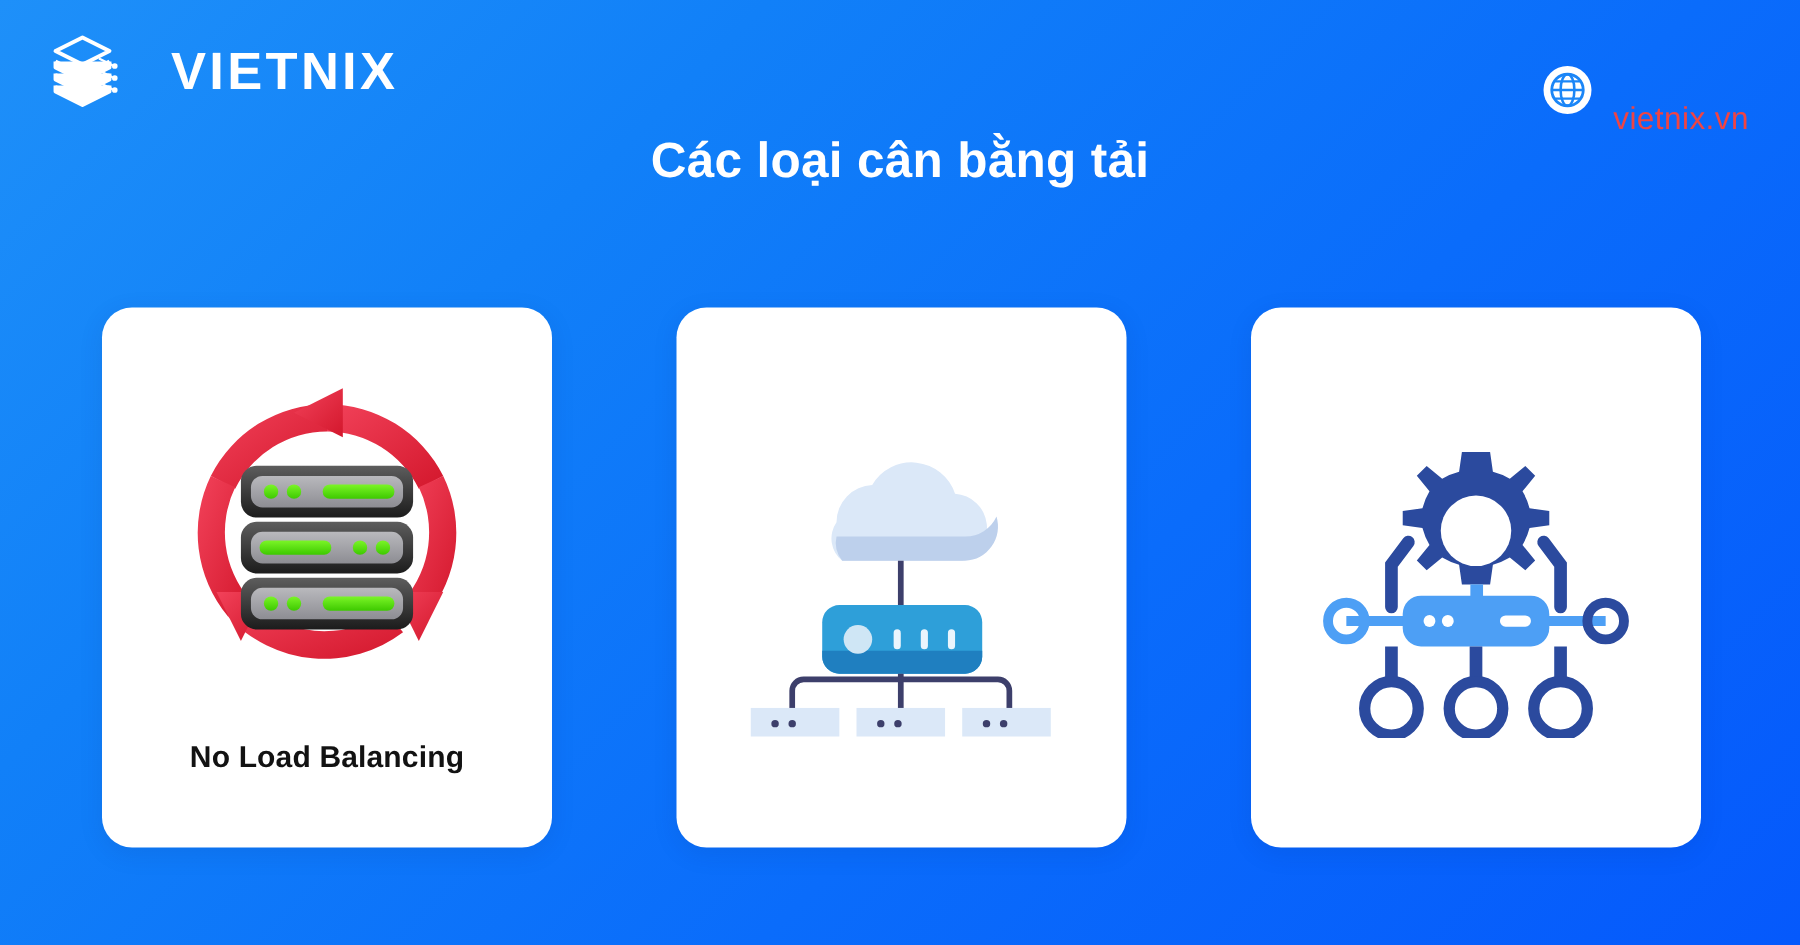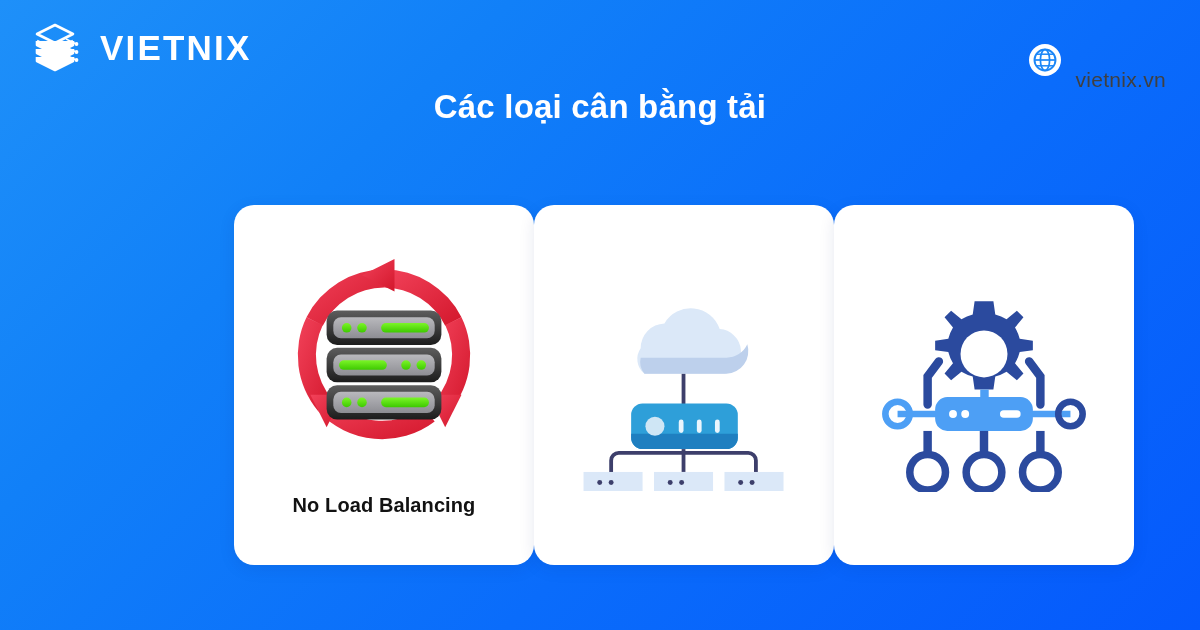"VIETNIX" .brand { gap: 18px -> 32px }
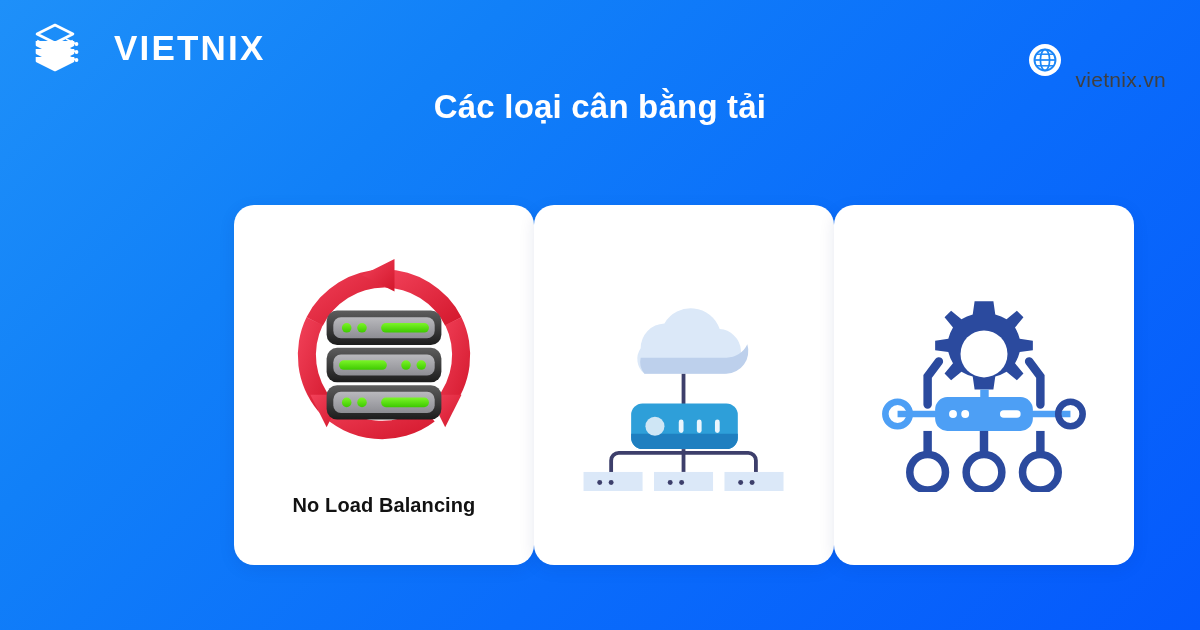"vietnix.vn" .site-url { color: #404040 -> #ef4444 }
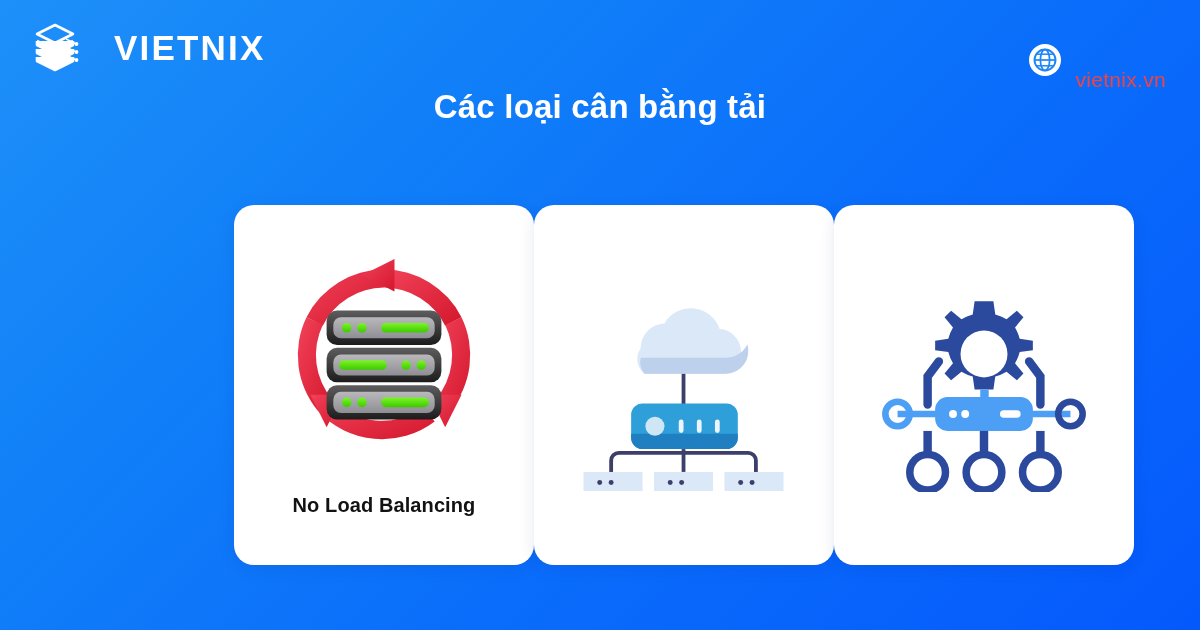"No Load Balancing" .cards { justify-content: flex-end -> space-between }
